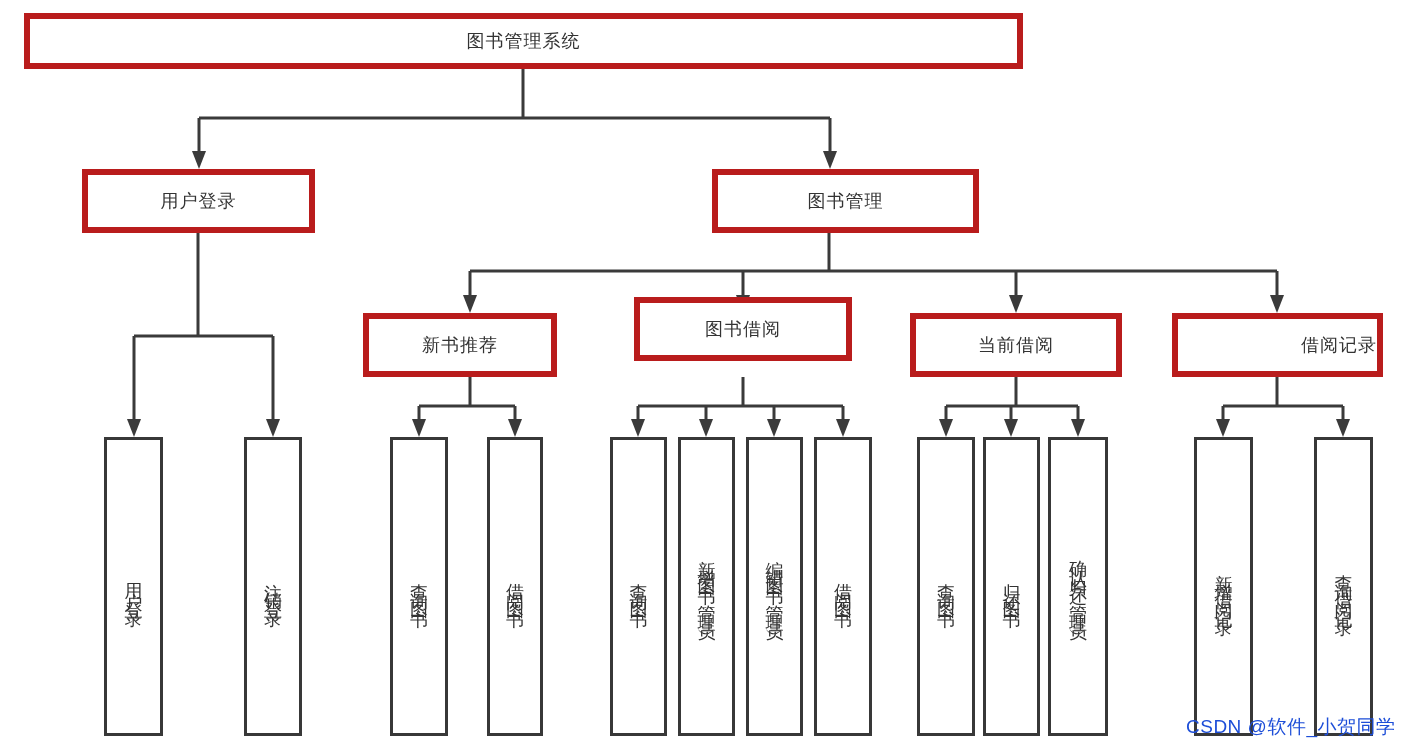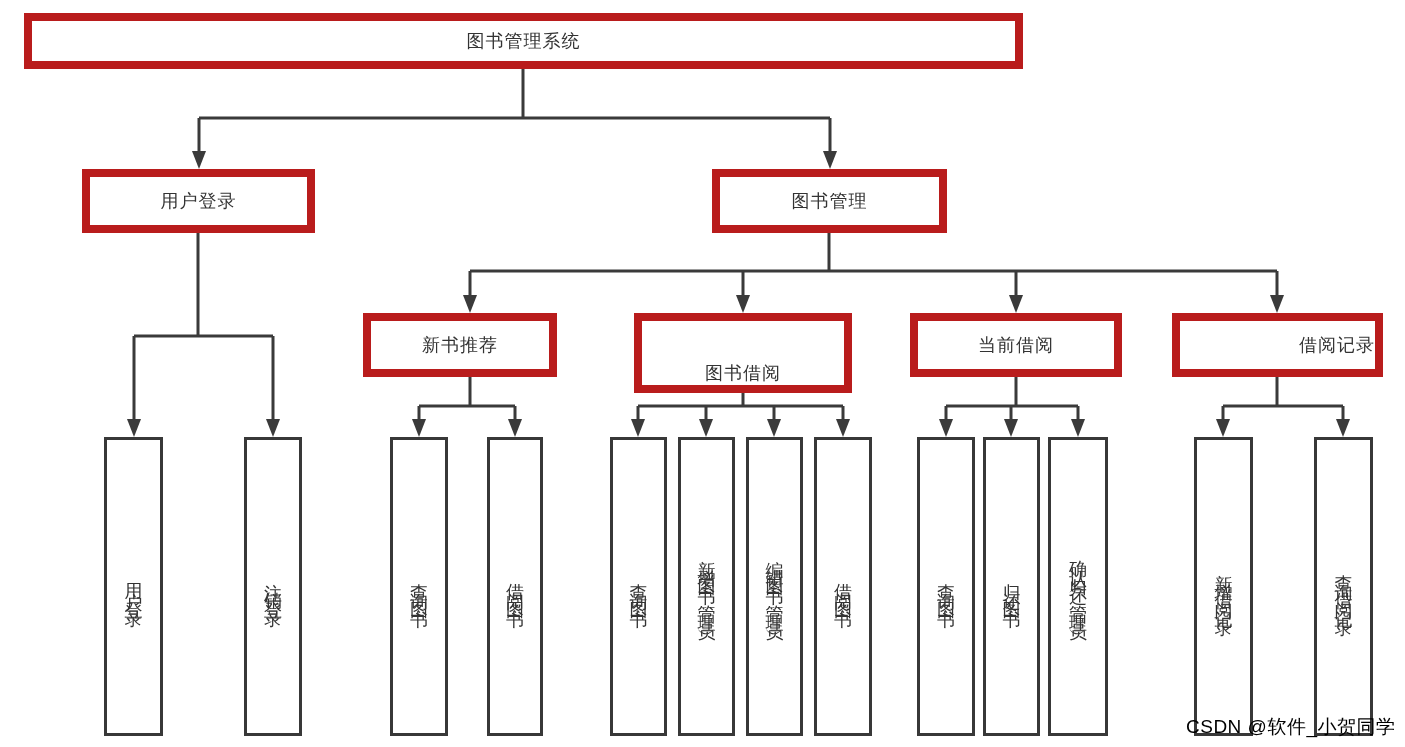"图书管理系统" .hnode { border: 8px solid #b91c1c -> 6px solid #b91c1c }
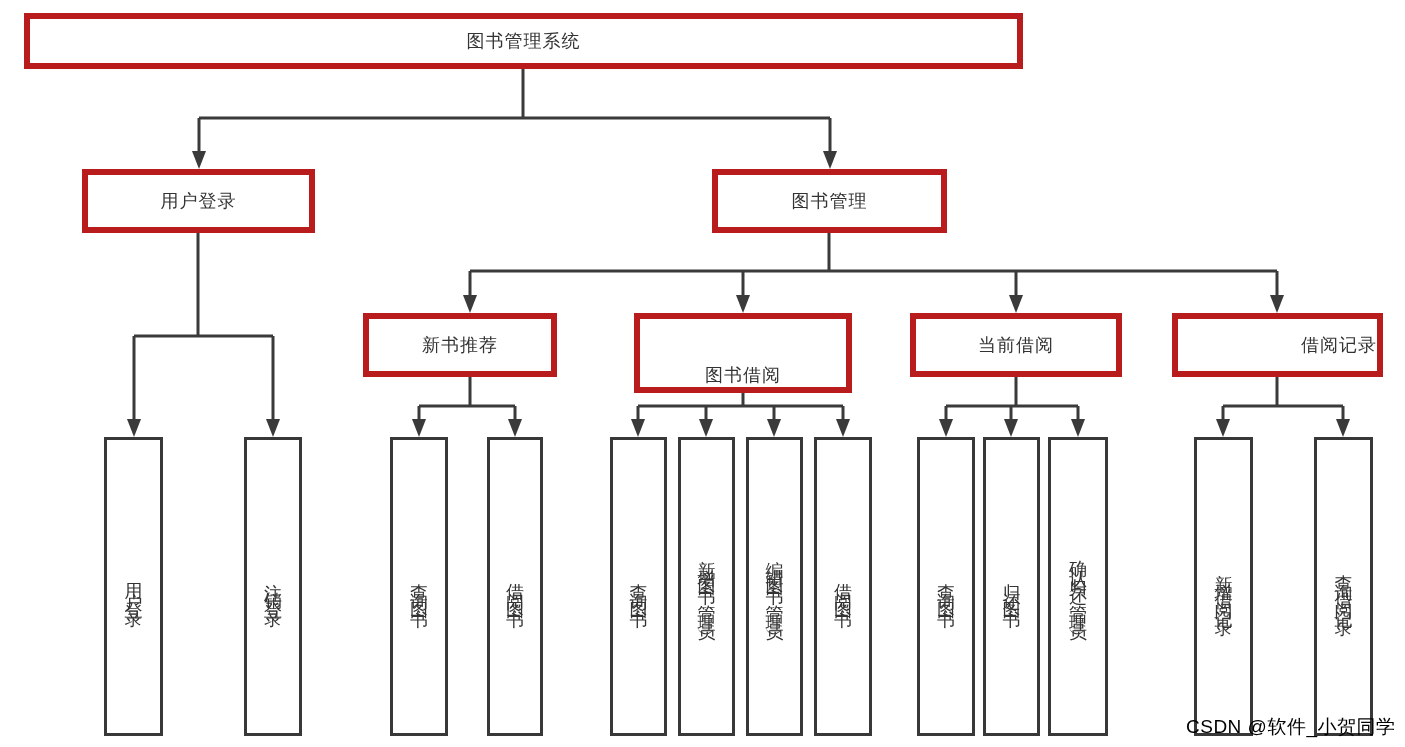"图书管理" div.hnode { width: 235px -> 267px }
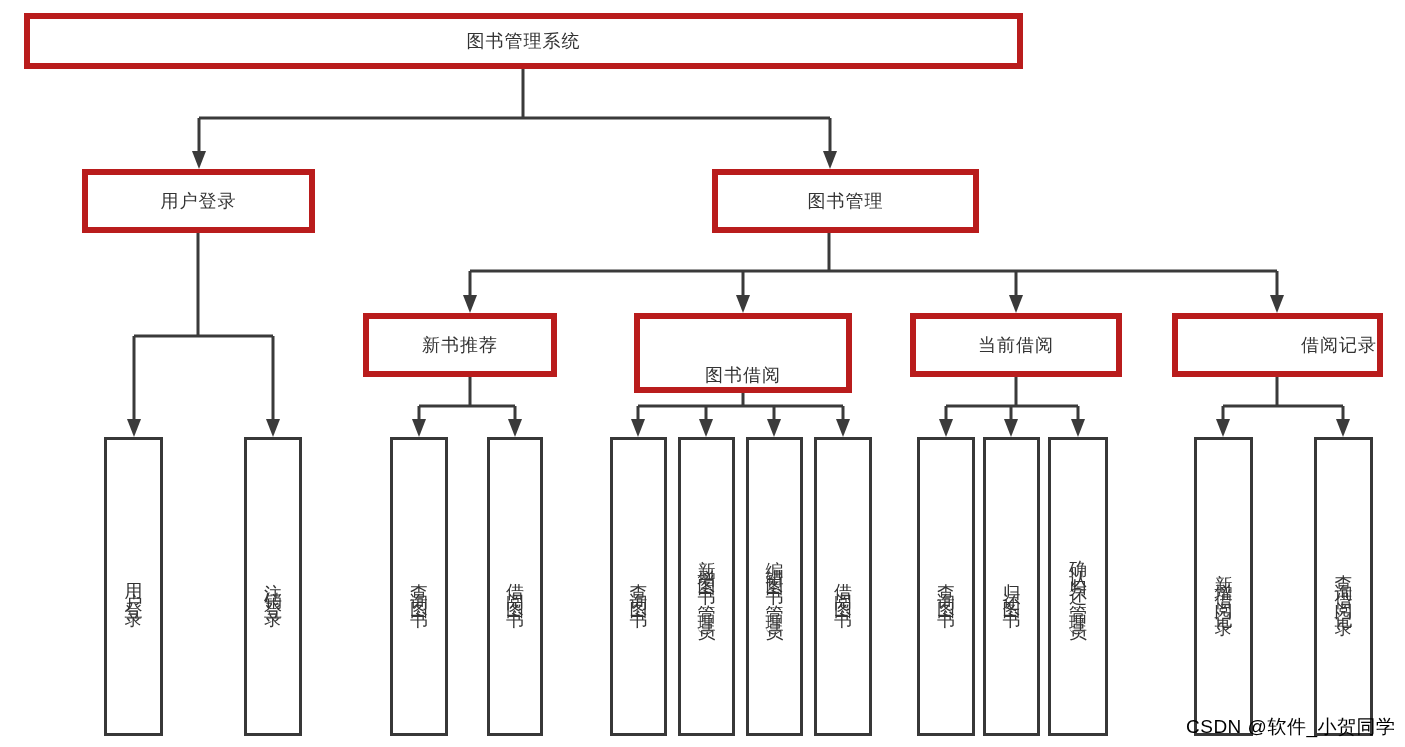"图书借阅" div.hnode { align-items: flex-end -> none; height: 80px -> 64px; top: 313px -> 297px }
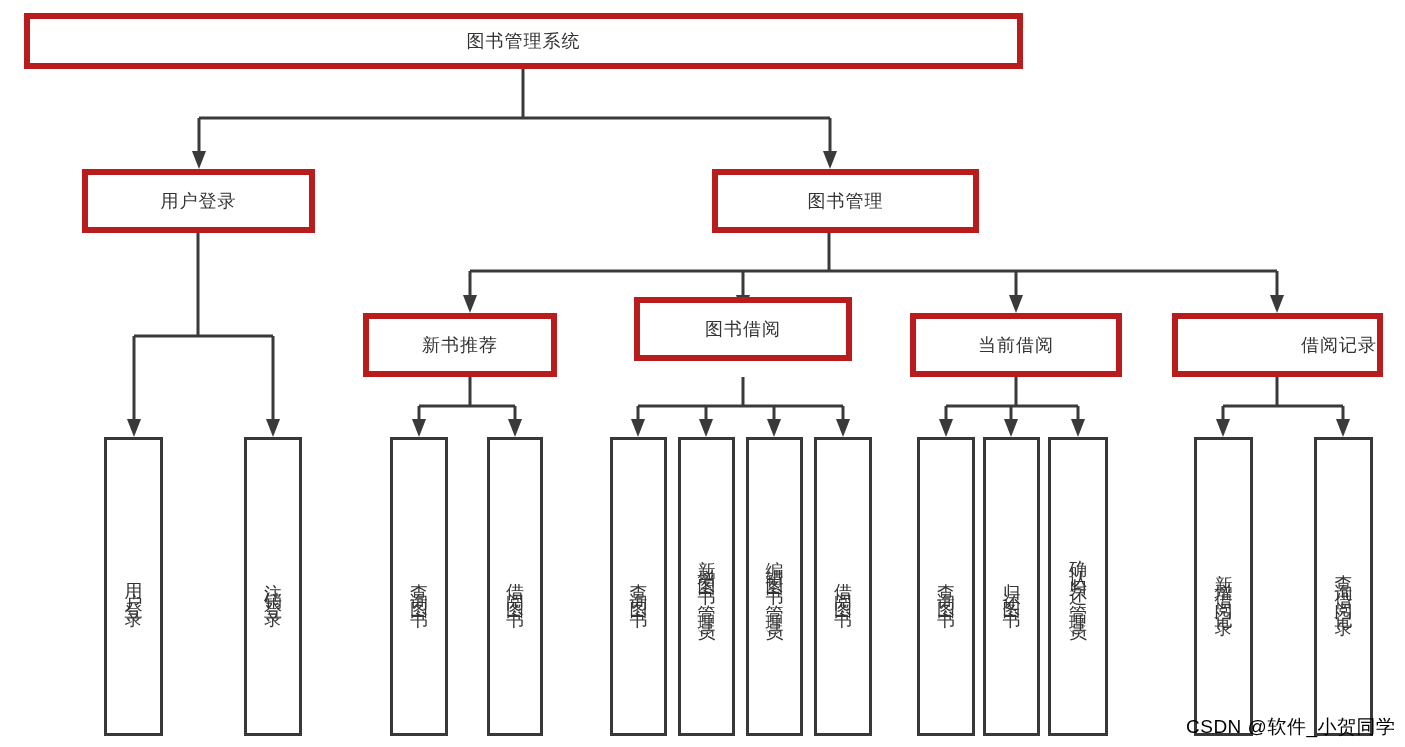"CSDN @软件_小贺同学" .watermark { color: #000000 -> #1d4ed8 }
